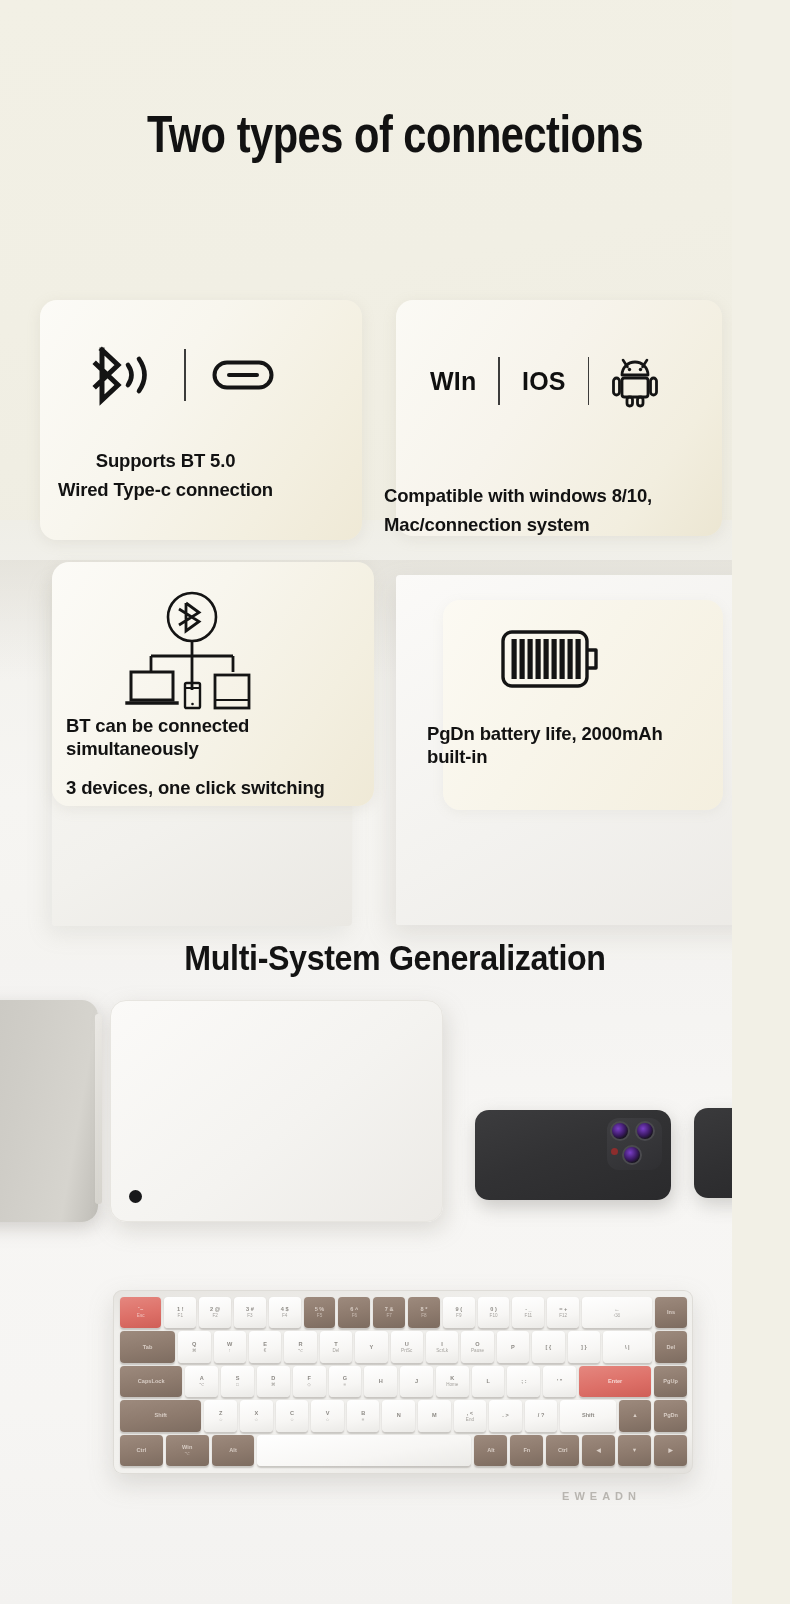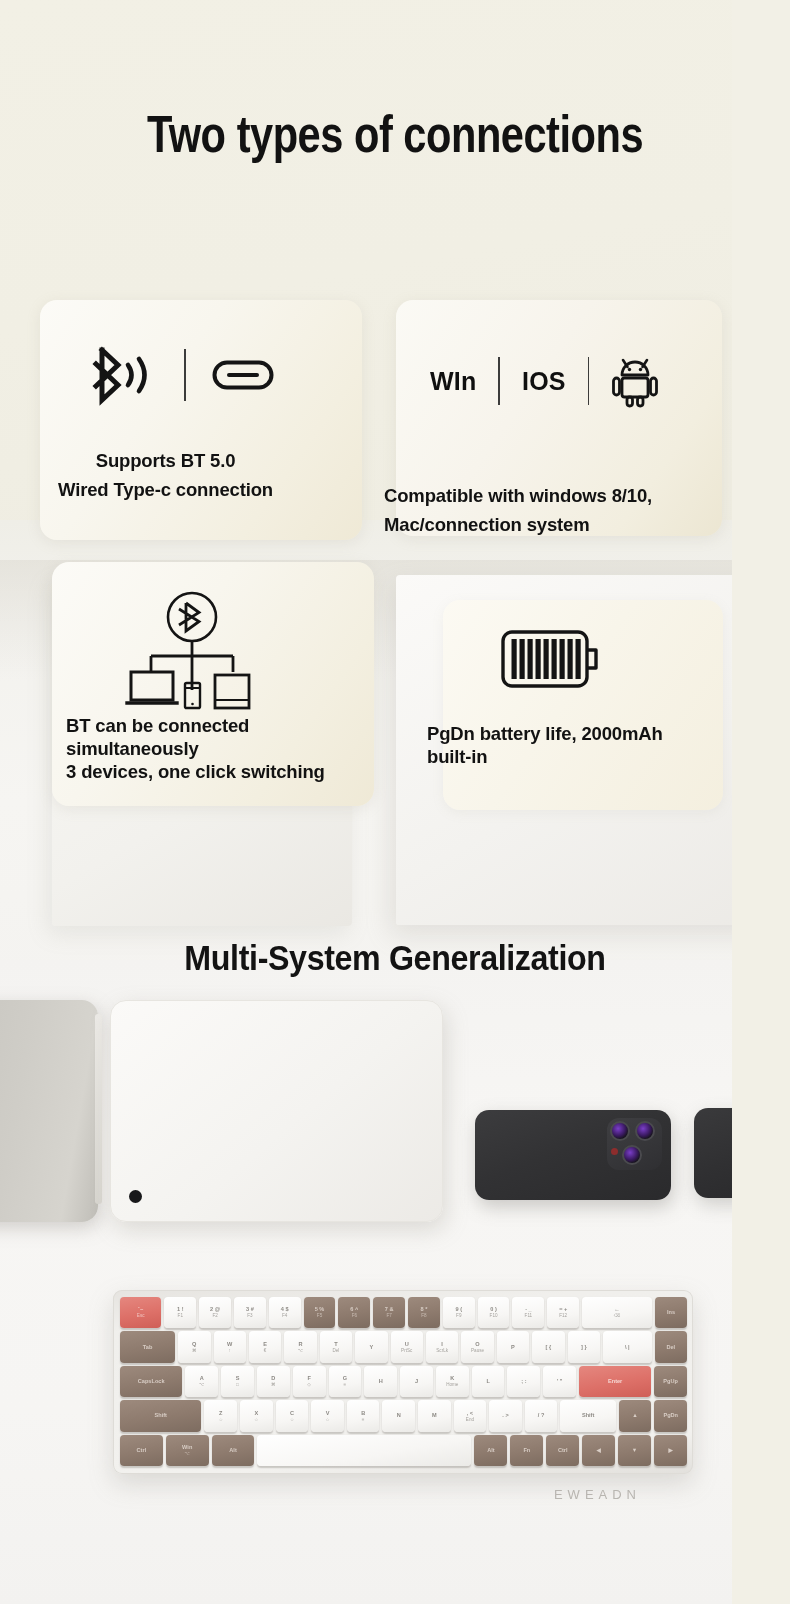"3 devices, one click switching" .card-text .ln.gap { margin-top: 0 -> 16px }
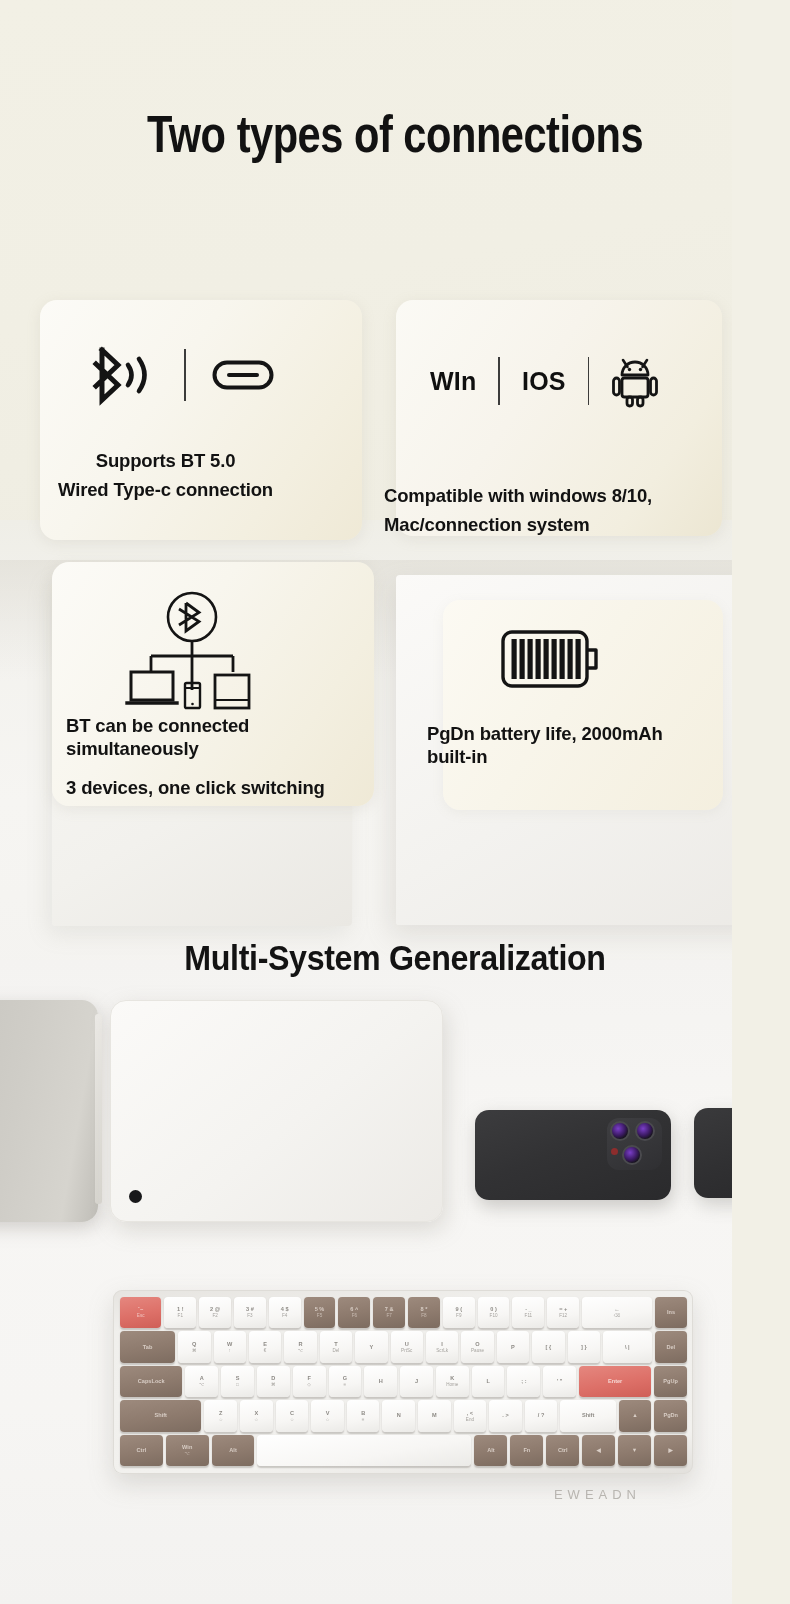"EWEADN" .kb-brand { font-size: 13px -> 11px; font-weight: normal -> bold }
